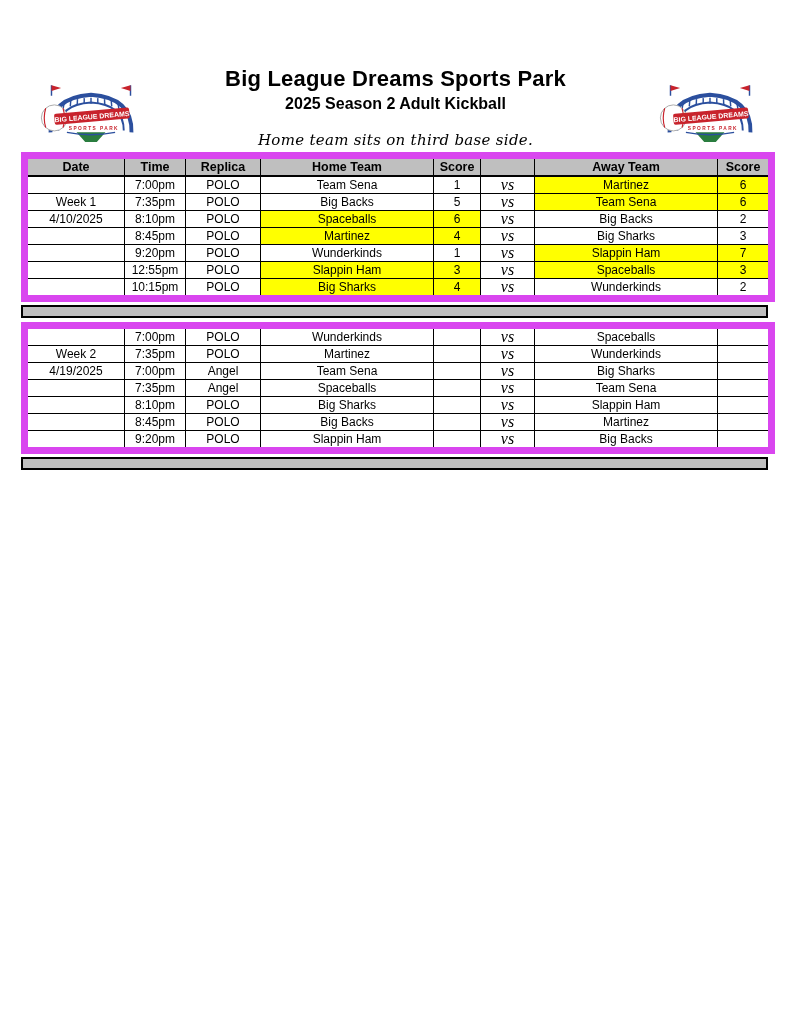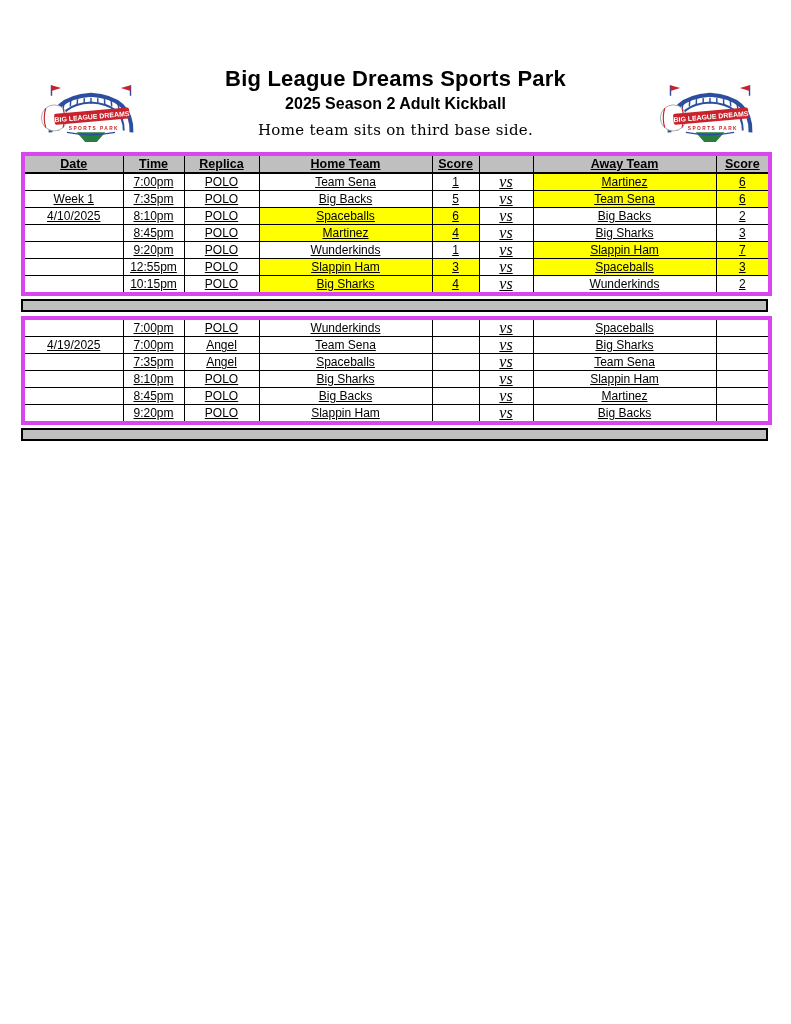"Home team sits on third" .note { font-style: none -> italic; margin-top: 8px -> 18px }
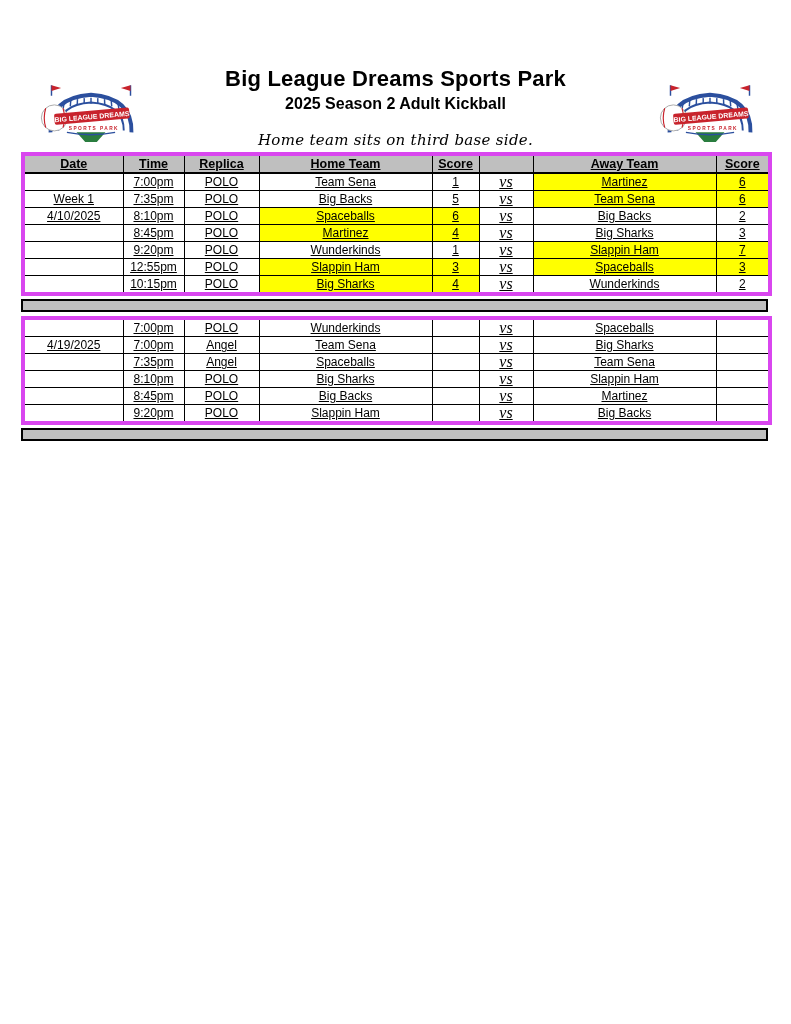"Date" table { border: 4px solid #d946ef -> 7px solid #d946ef; text-decoration: underline -> none }
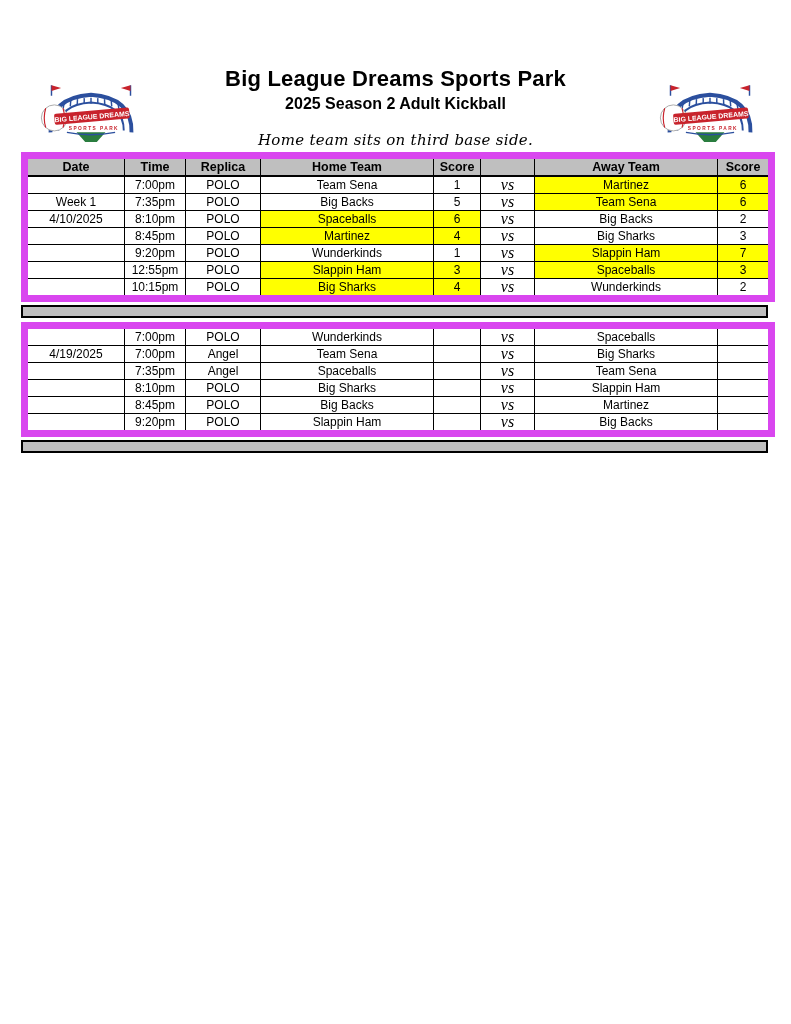"Week 2" tr { html: none -> <tr> <td>Week 2</td> <td>7:35pm</td> <td>POLO</td> <td>Martinez</td> <td></td> <td>vs</td> <td>Wunderkinds</td> <td></td> </tr> }
